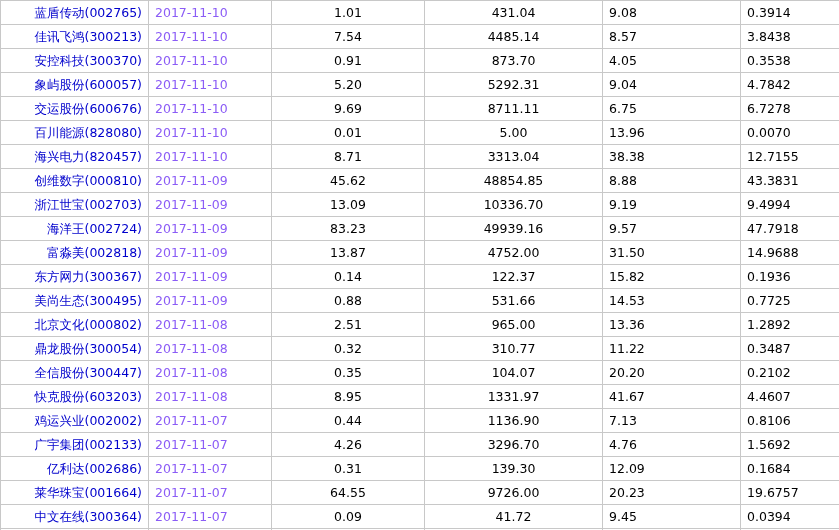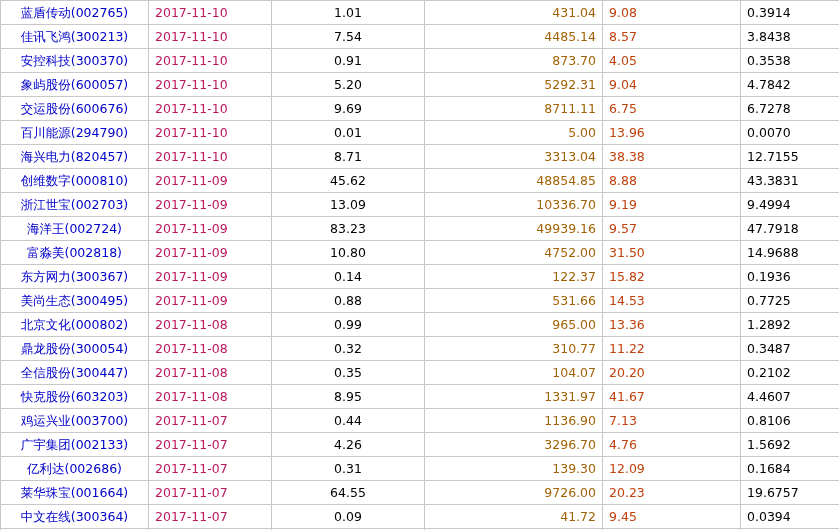"蓝盾传动(002765)" td.col-name { text-align: center -> right }
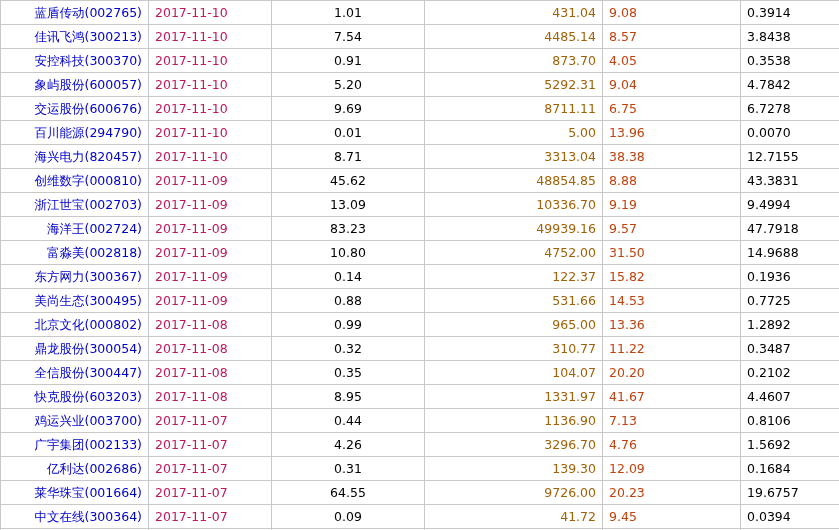"2017-11-10" td.col-date { color: #be185d -> #8b5cf6 }
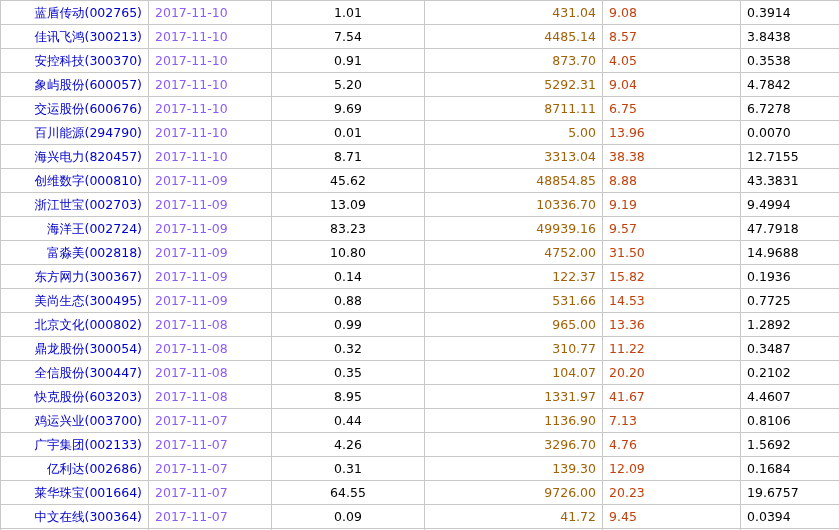"431.04" td.col-v2 { color: #a16207 -> #000000; text-align: right -> center }
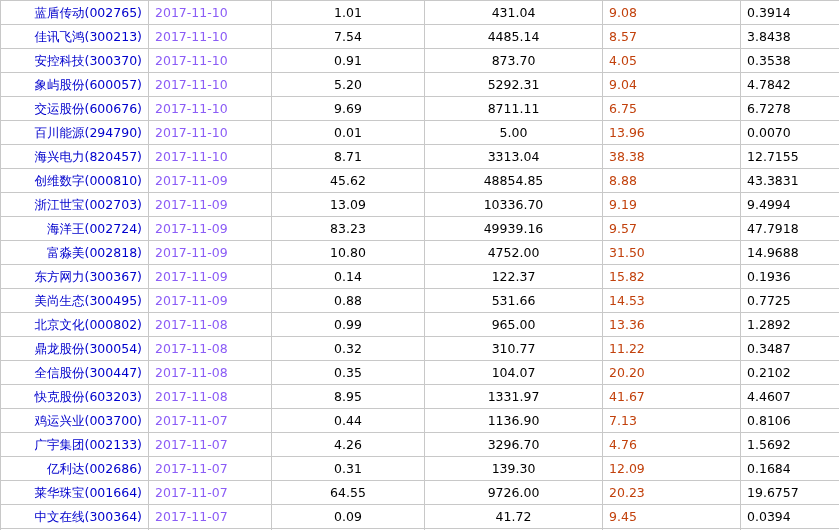"9.08" td.col-v3 { color: #c2410c -> #000000 }
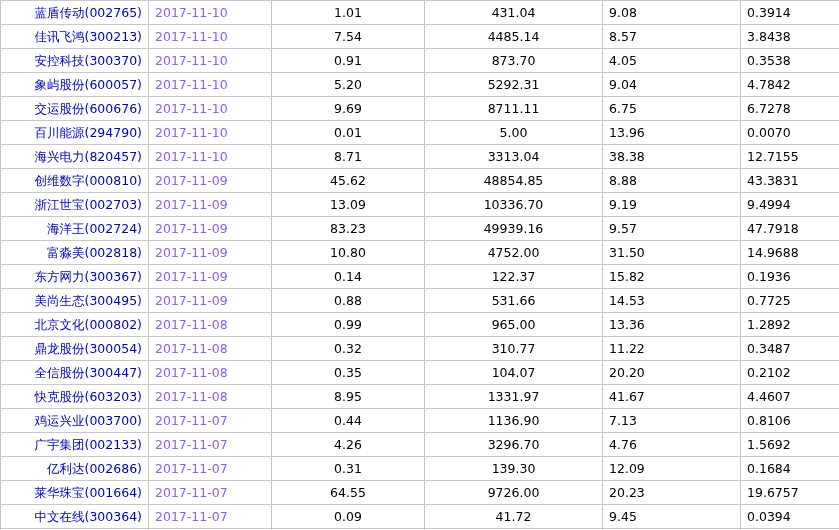"百川能源(294790)" td.col-name { text: 294790 -> 828080 }
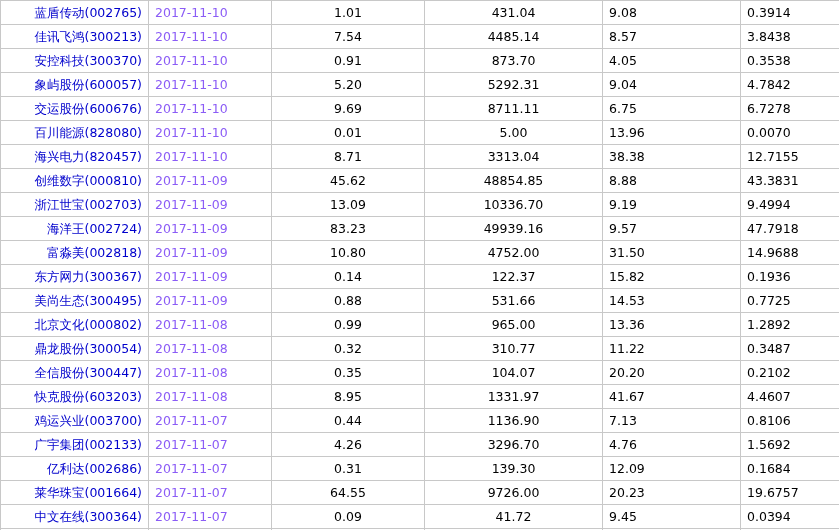"10.80" td.col-v1 { text: 10.80 -> 13.87 }
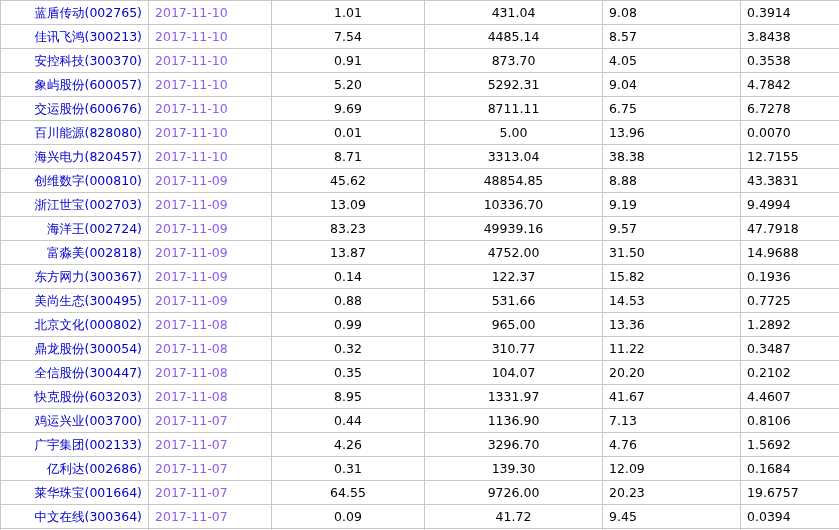"0.99" td.col-v1 { text: 0.99 -> 2.51 }
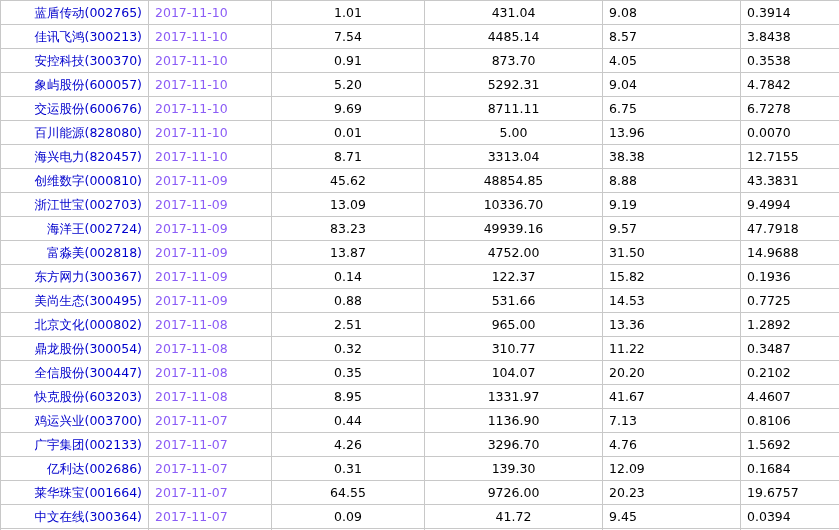"鸡运兴业(003700)" td.col-name { text: 003700 -> 002002 }
